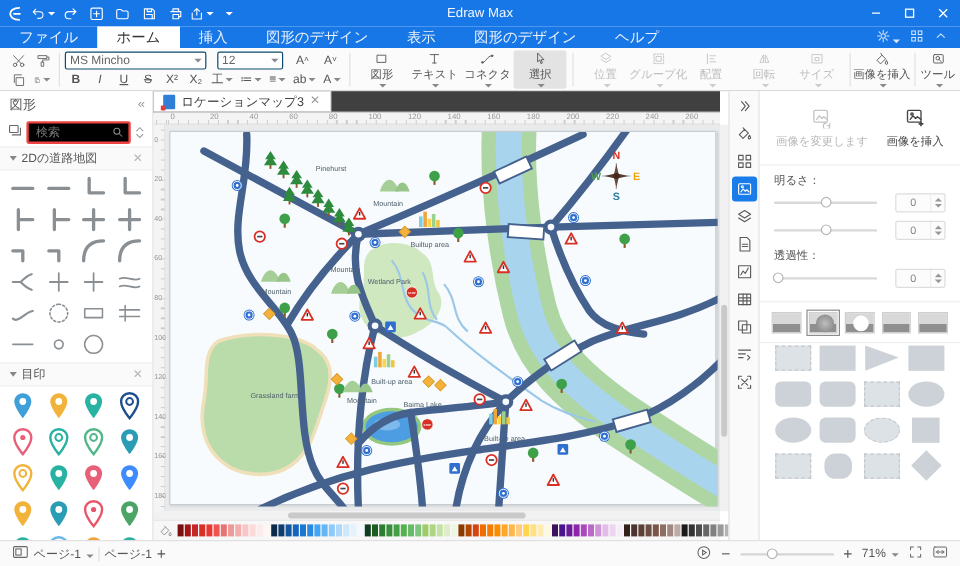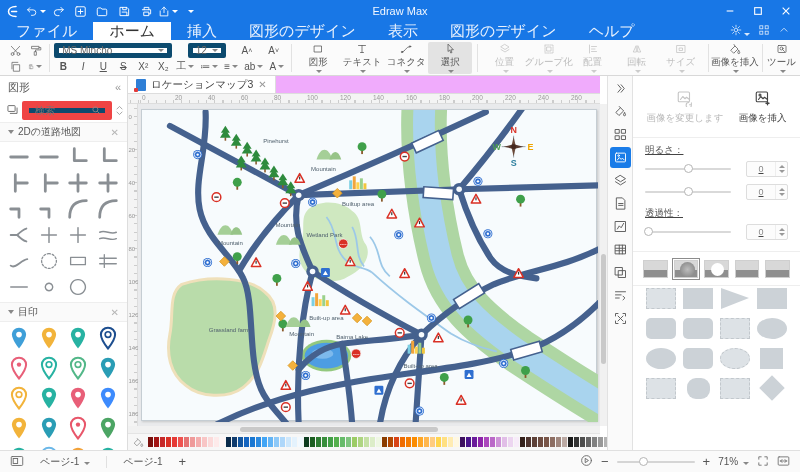"ファイル" .mtab { font-size: 15px -> 12px }
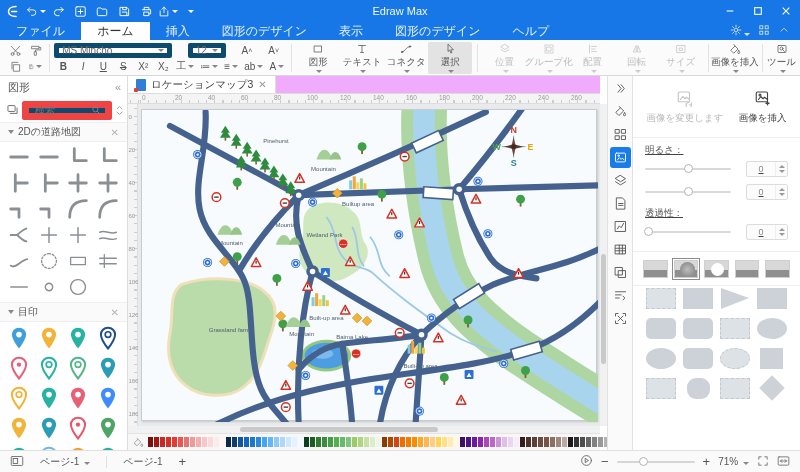"MS Mincho" .fontbox { border: 5px solid #0c4a6e -> 1px solid #0c4a6e }
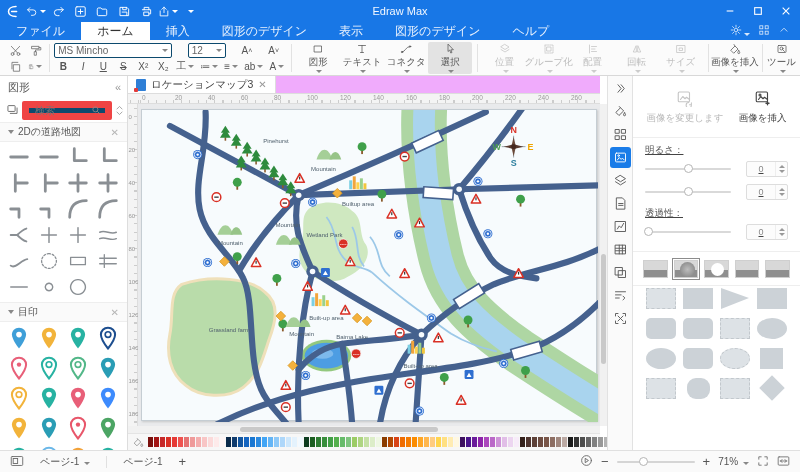"12" div.fontbox { width: 38px -> 55px }
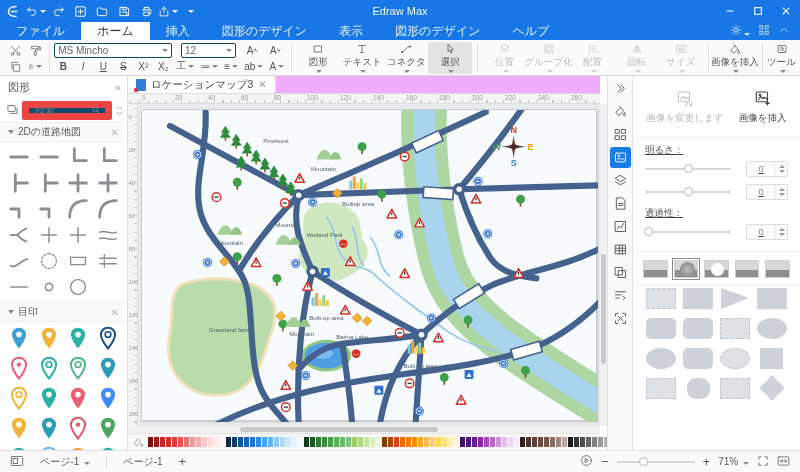"ロケーションマップ3" .doctabs { background: #f0abfc -> #404040 }
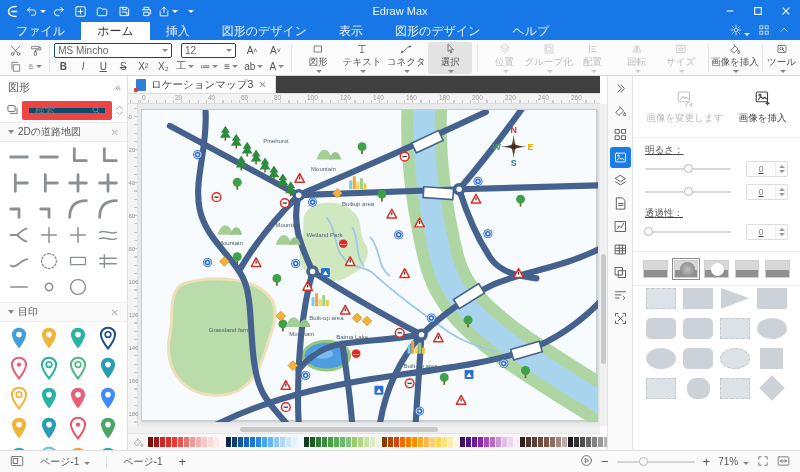"検索" .srch { background: #0c4a6e -> #000000; border: 7px solid #ef4444 -> 2px solid #ef4444 }
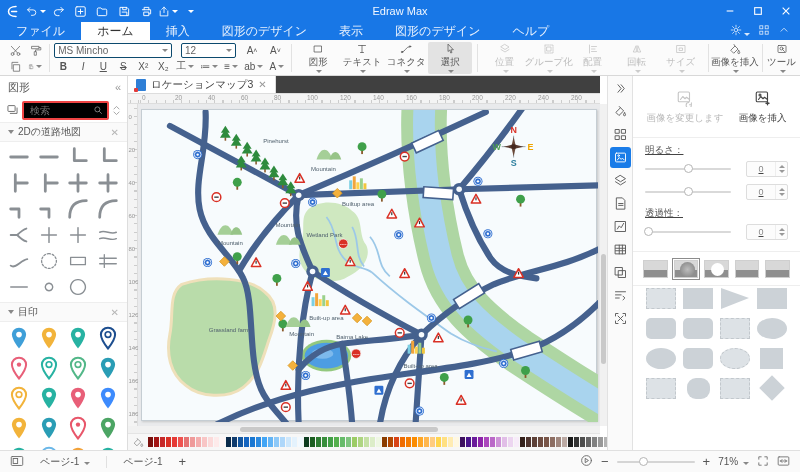"明るさ：" .fp-sliders { text-decoration: underline -> none }
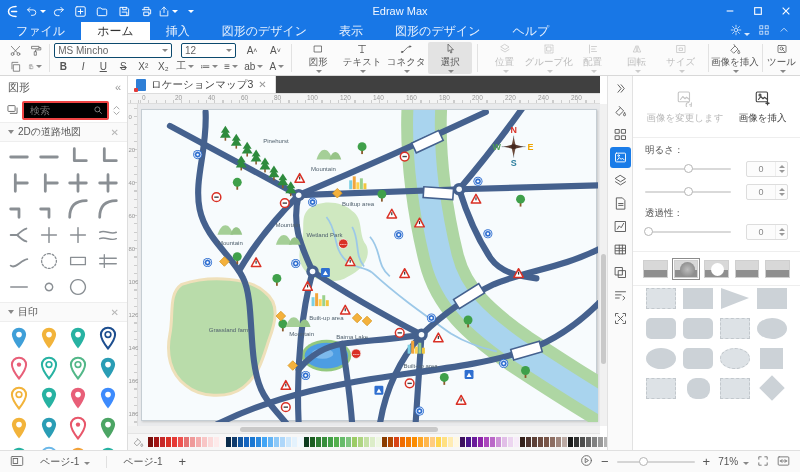"ページ-1" .sb-left { gap: 16px -> 4px }
